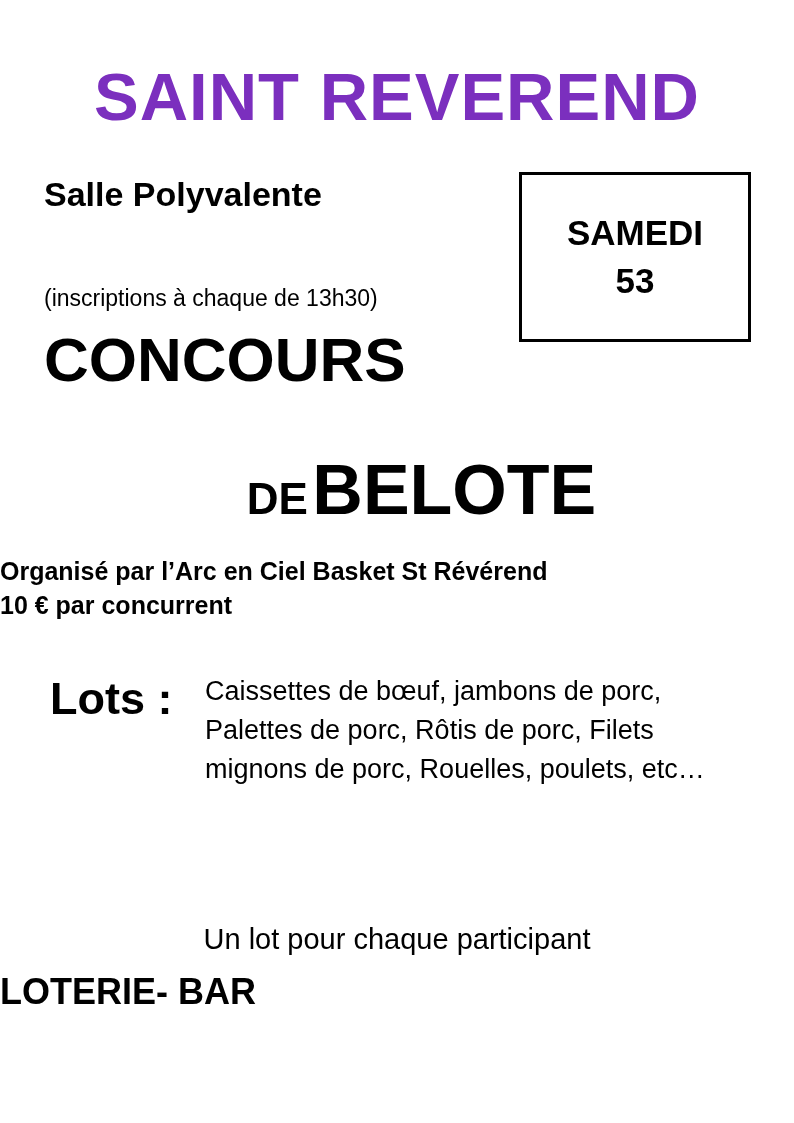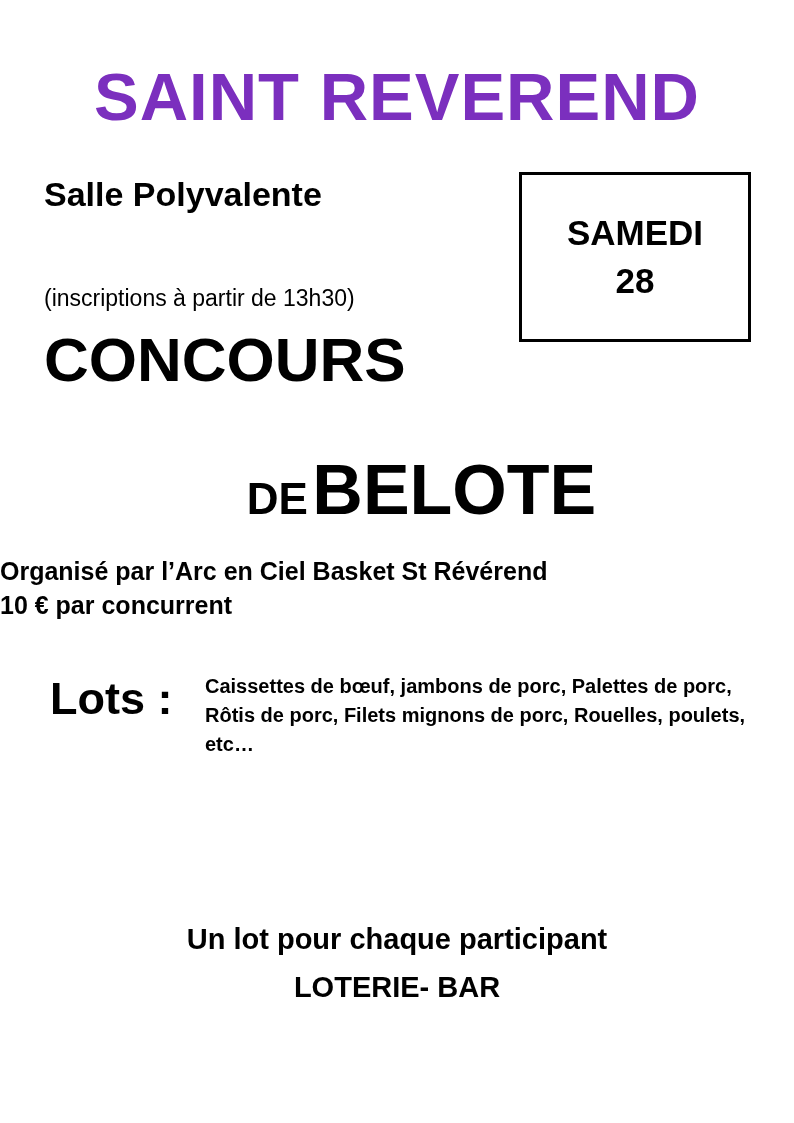"(inscriptions à partir de 13h30)" div.inscriptions { text: partir -> chaque }
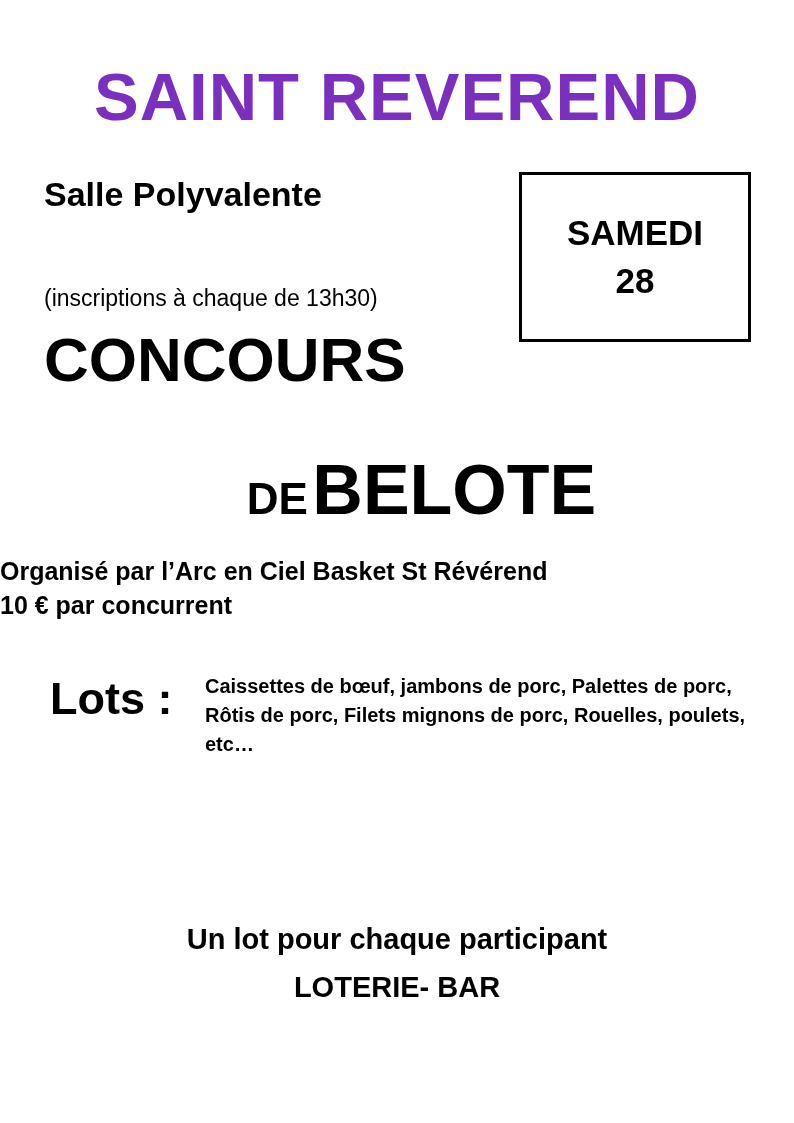"28" div.d-line { text: 28 -> 53 }
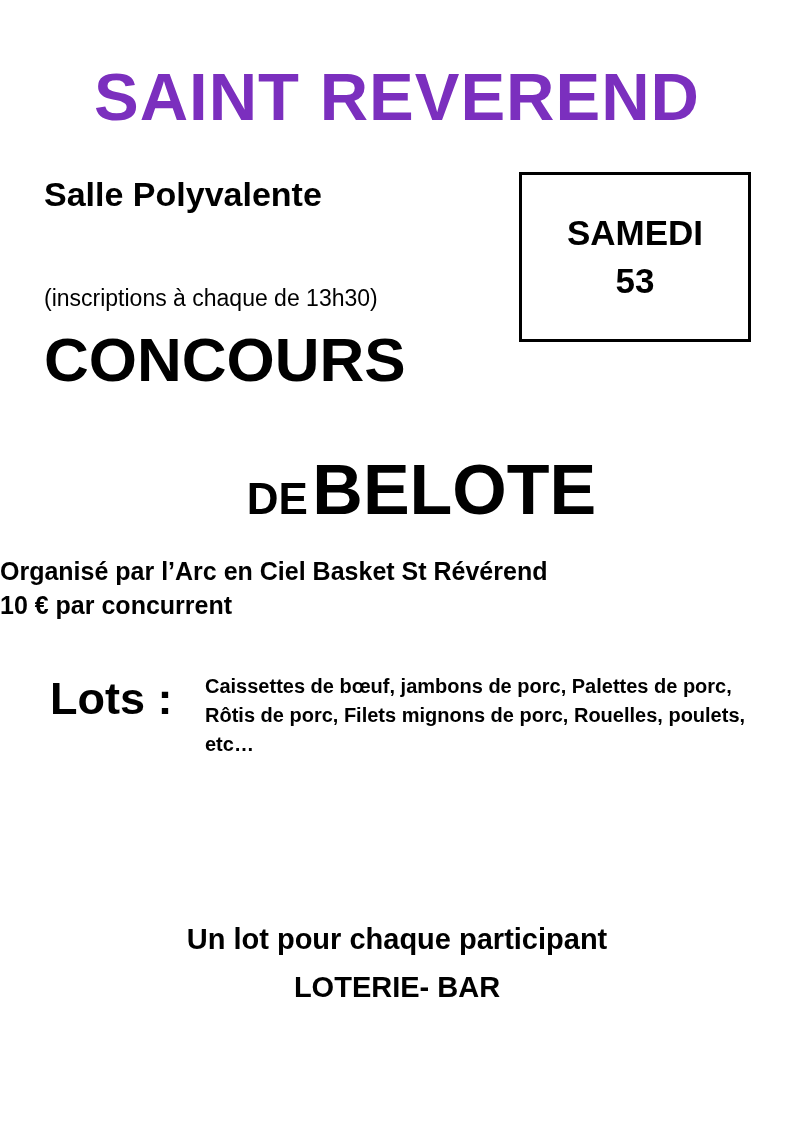"Caissettes de bœuf, jambons de" .lots-text { font-size: 20px -> 27px; font-weight: bold -> normal }
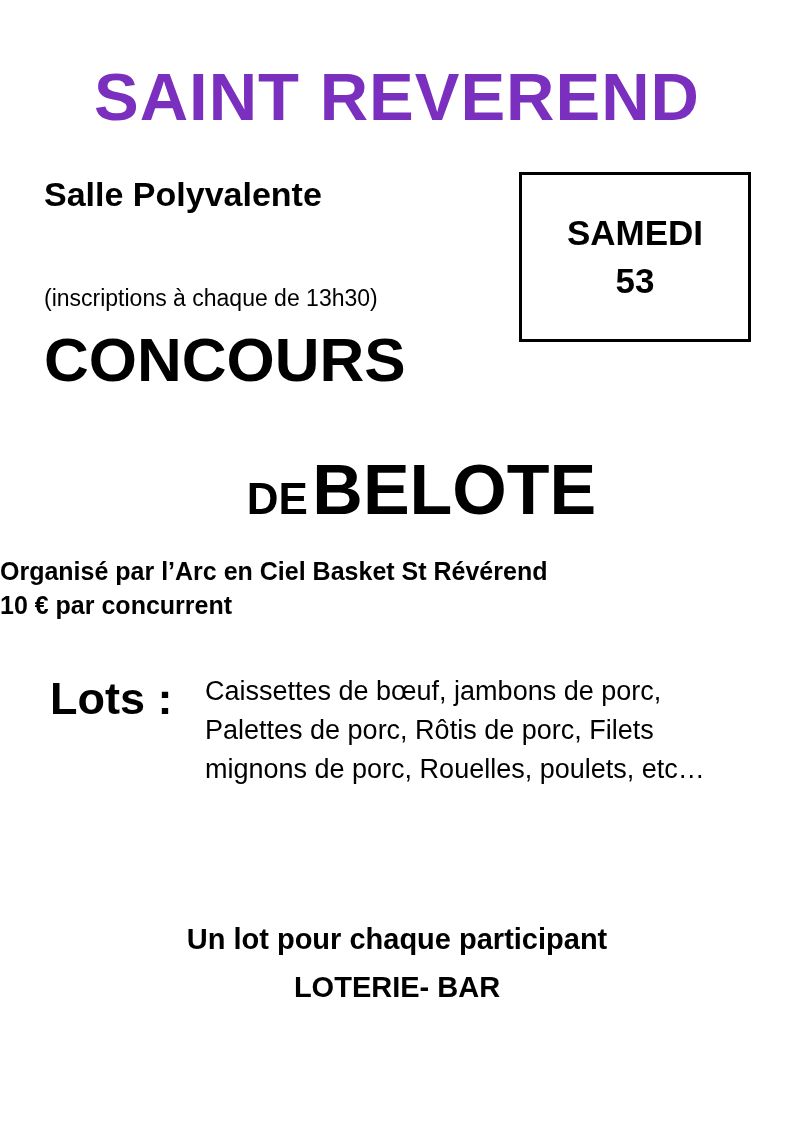"Un lot pour chaque participant" .footer-1 { font-weight: bold -> normal }
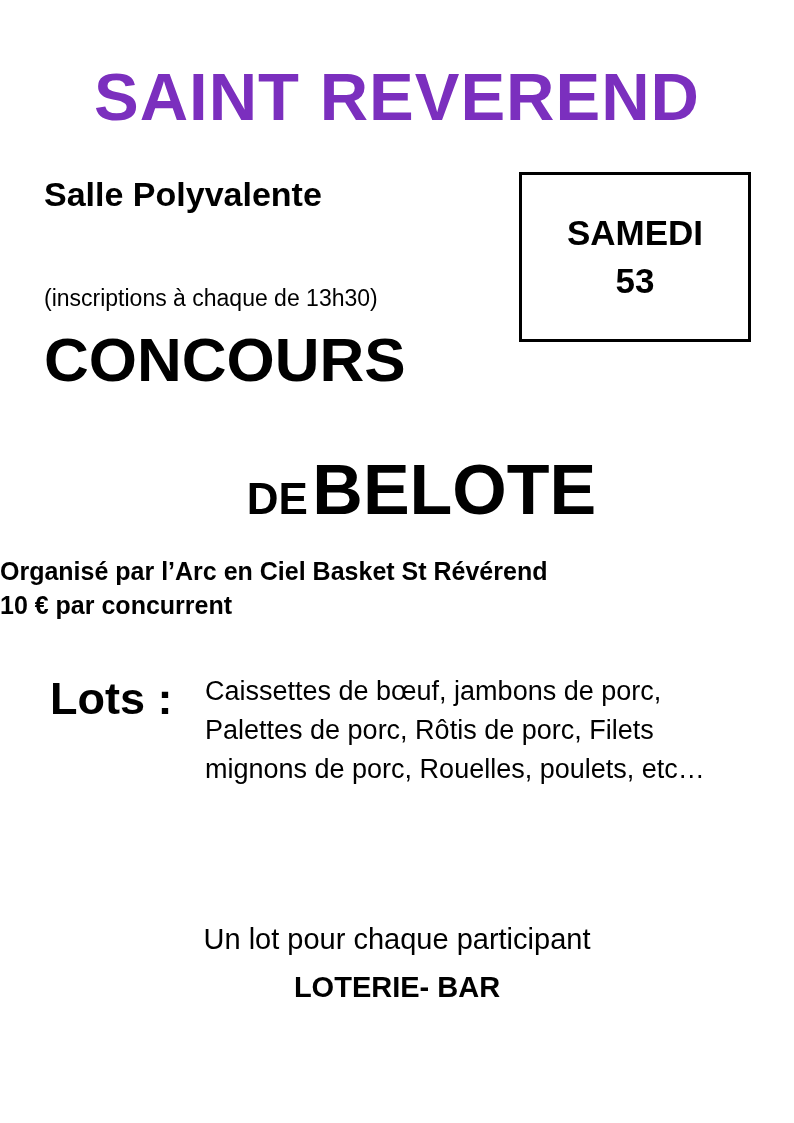"LOTERIE- BAR" .footer-2 { font-size: 29px -> 36px; text-align: center -> left }
